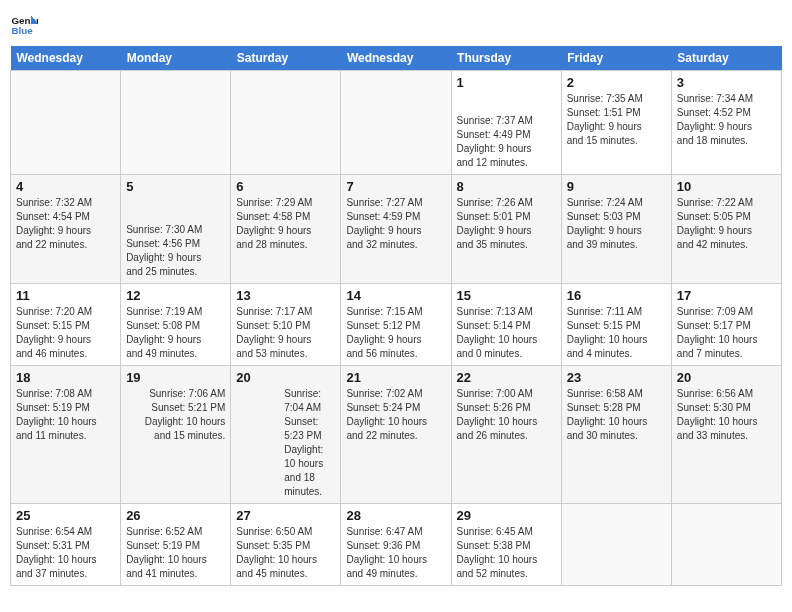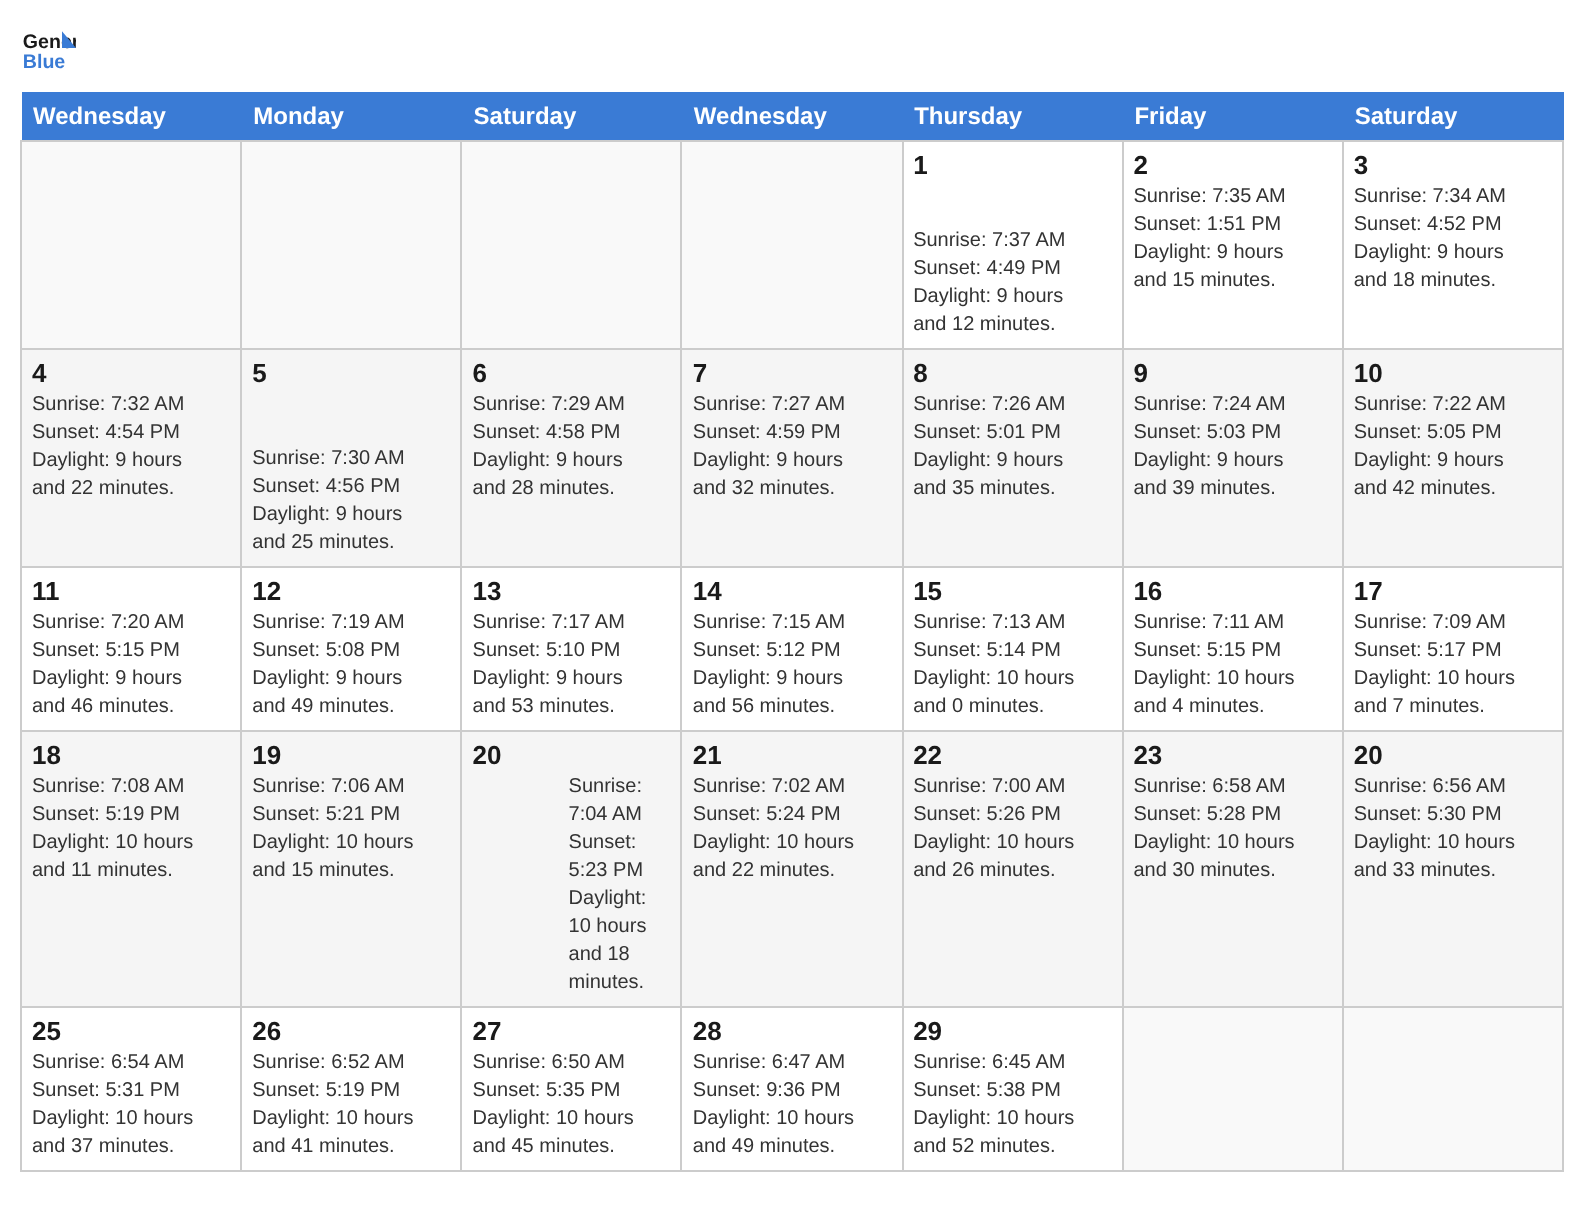"Sunrise: 7:06 AM" div.day-info { text-align: none -> right }
